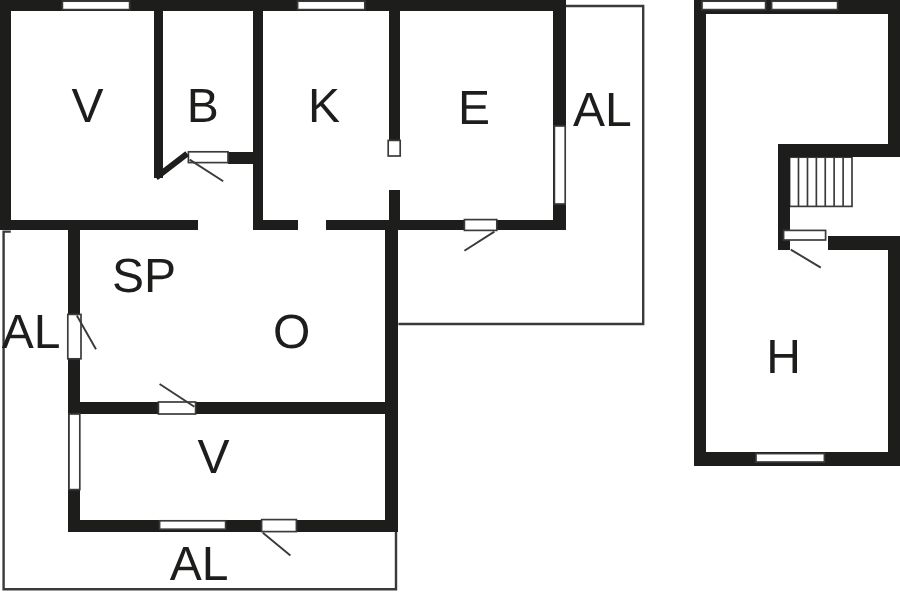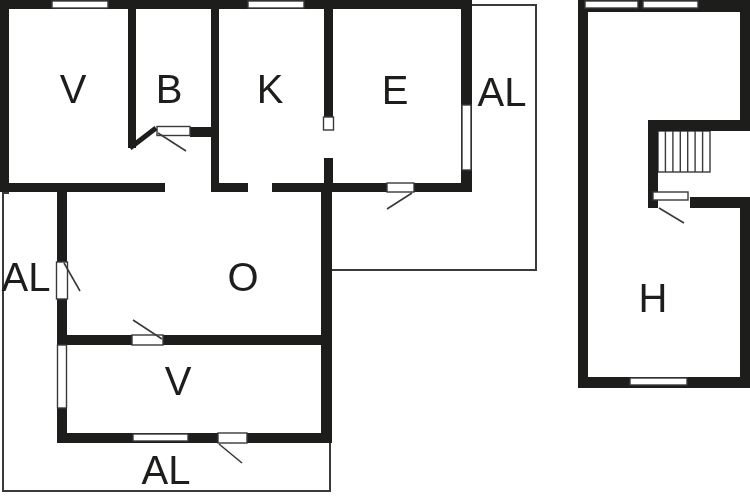"SP" div.room-label { html: none -> <div>SP</div> }
